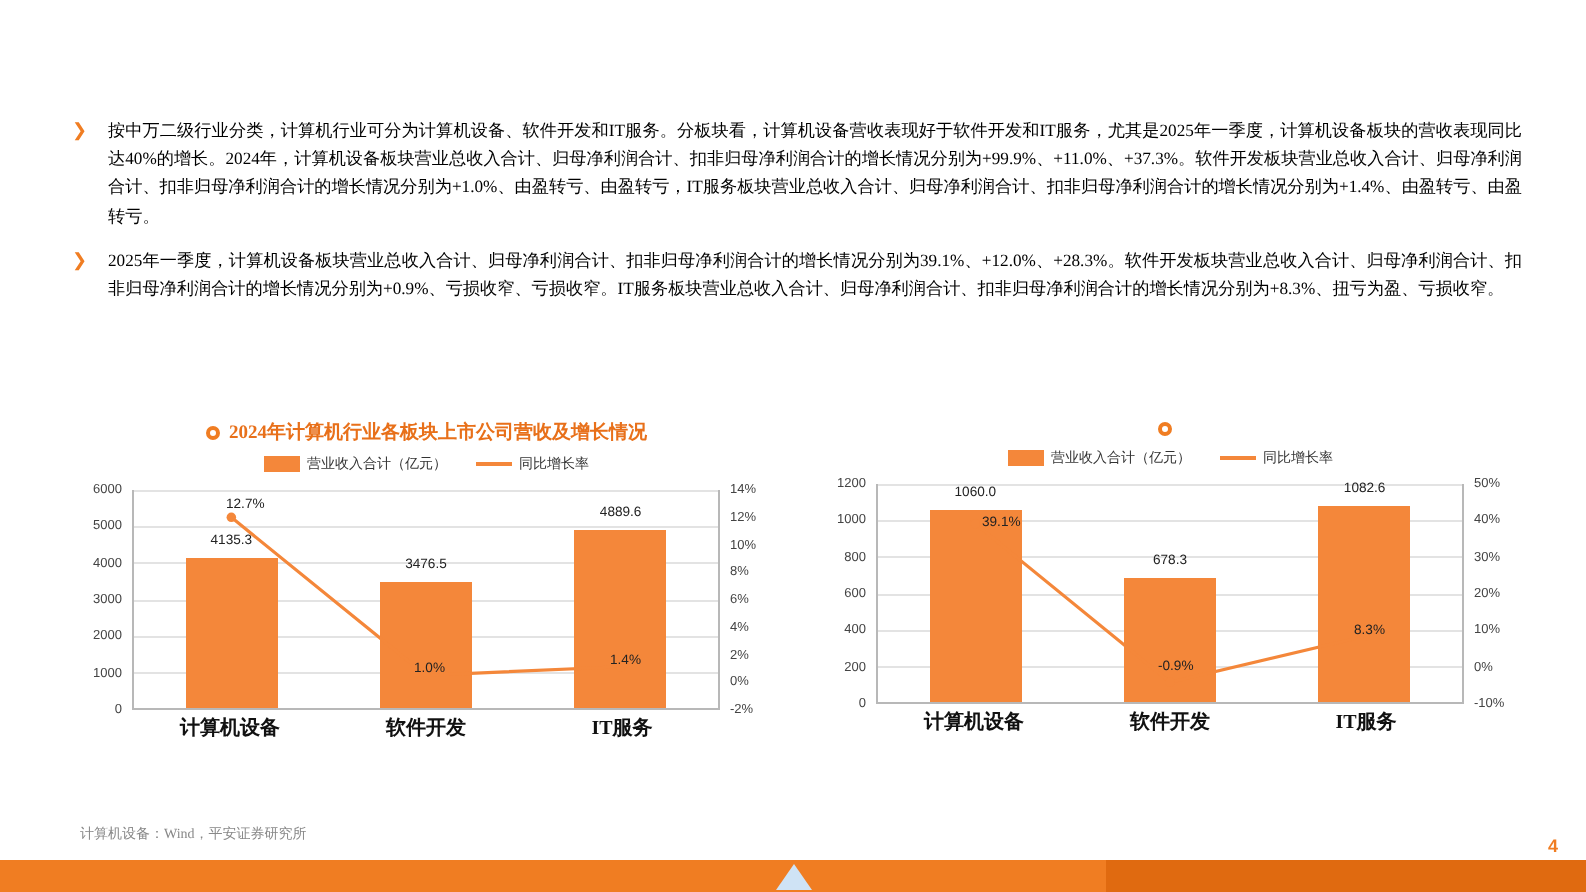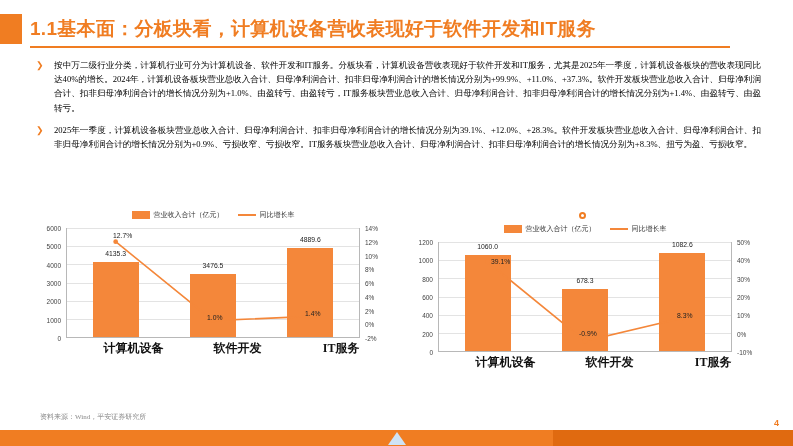"1.1基本面：分板块看，计算机设备营收表现好于软件开发和IT服务" div.title-wrap { html: <div> <div></div> <div>1.1基本面：分板块看，计算机设备营收表现好于软件开发和IT服务</div> <div></div> </div> -> none }
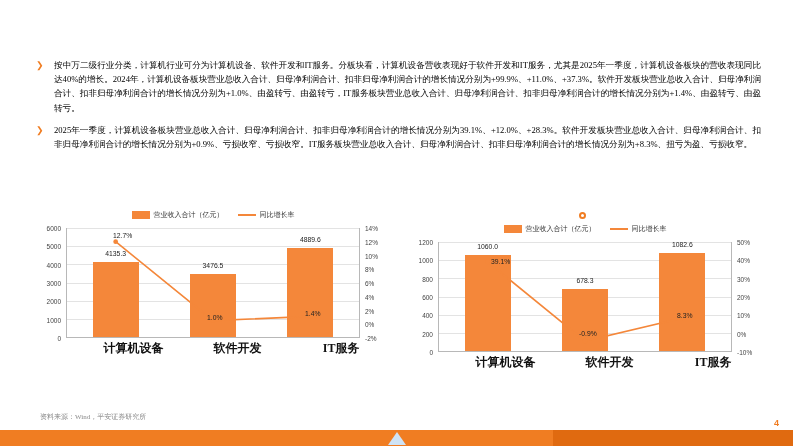"2024年计算机行业各板块上市公司营收及增长情况" div.chart-title { html: none -> <div> <span></span><span>2024年计算机行业各板块上市公司营收及增长情况</span> </div> }
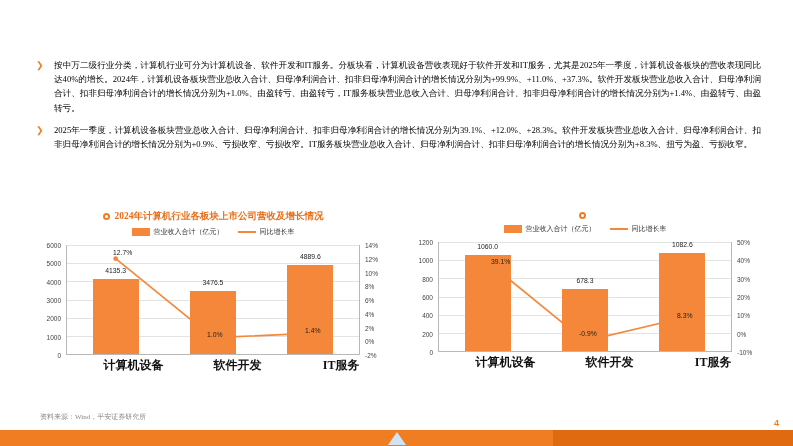"计算机设备" .xlabels span { font-size: 12px -> 10px; text-align: right -> center }
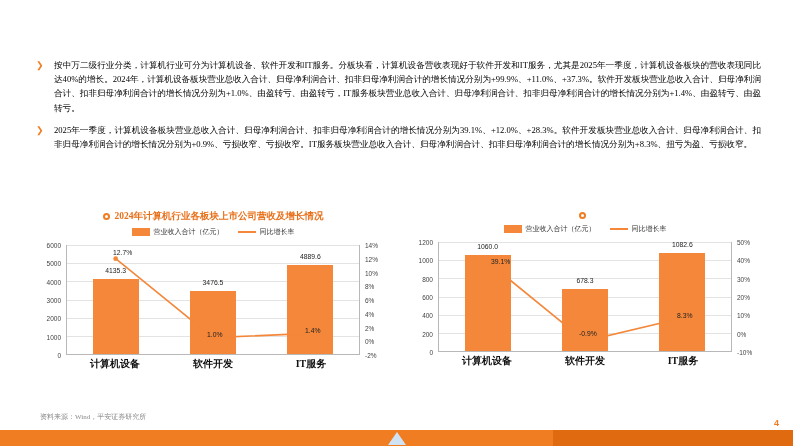"资料来源：Wind，平安证券研究所" div.source { text: 资料来源 -> 计算机设备 }
